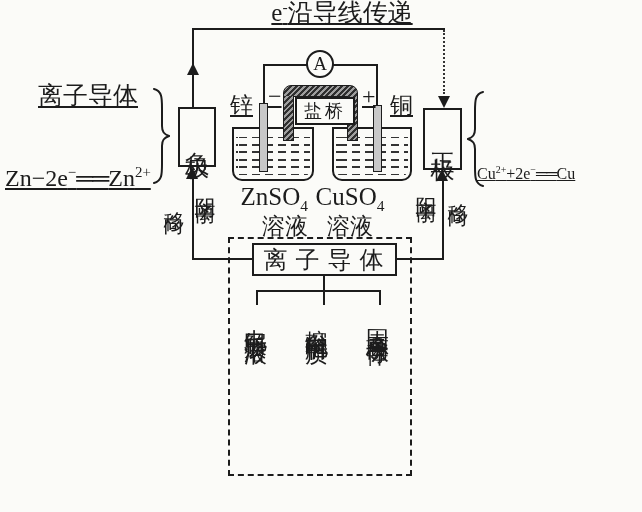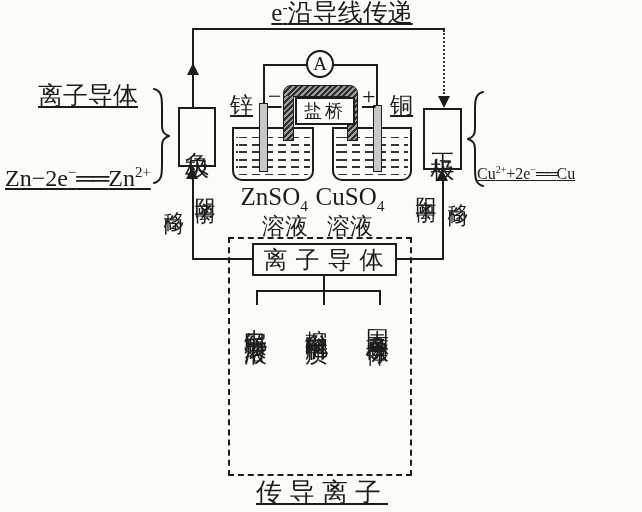"传导离子" div.txt { html: <div>传导离子</div> -> none }
